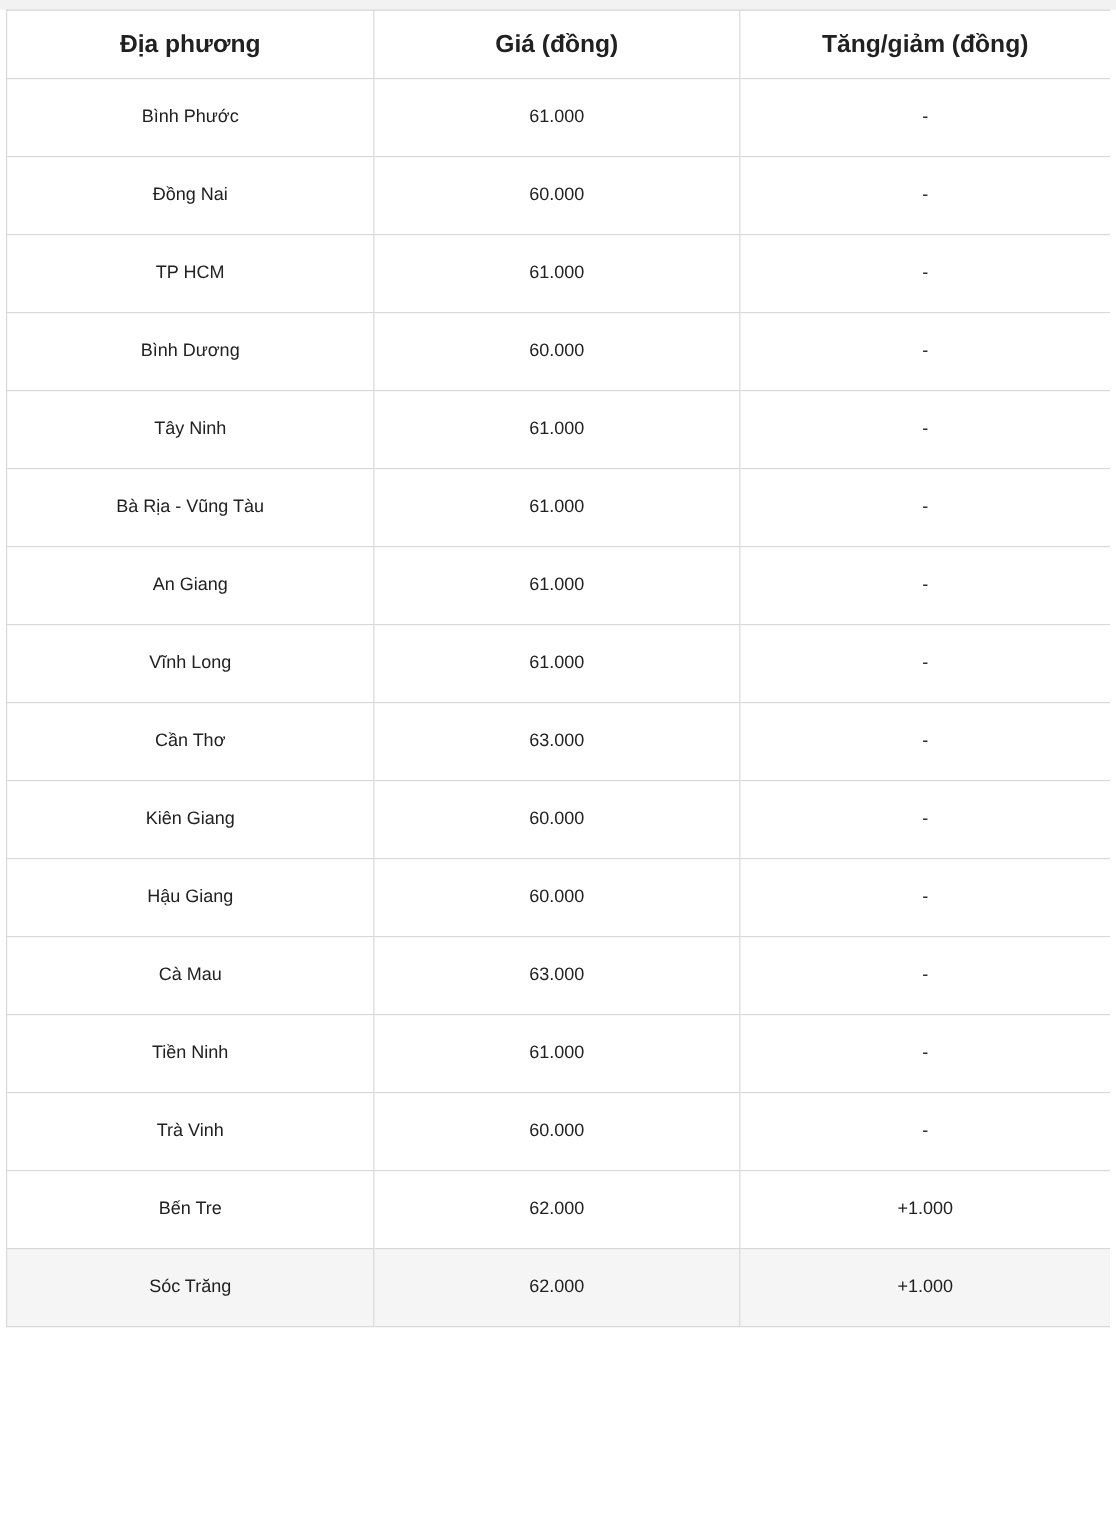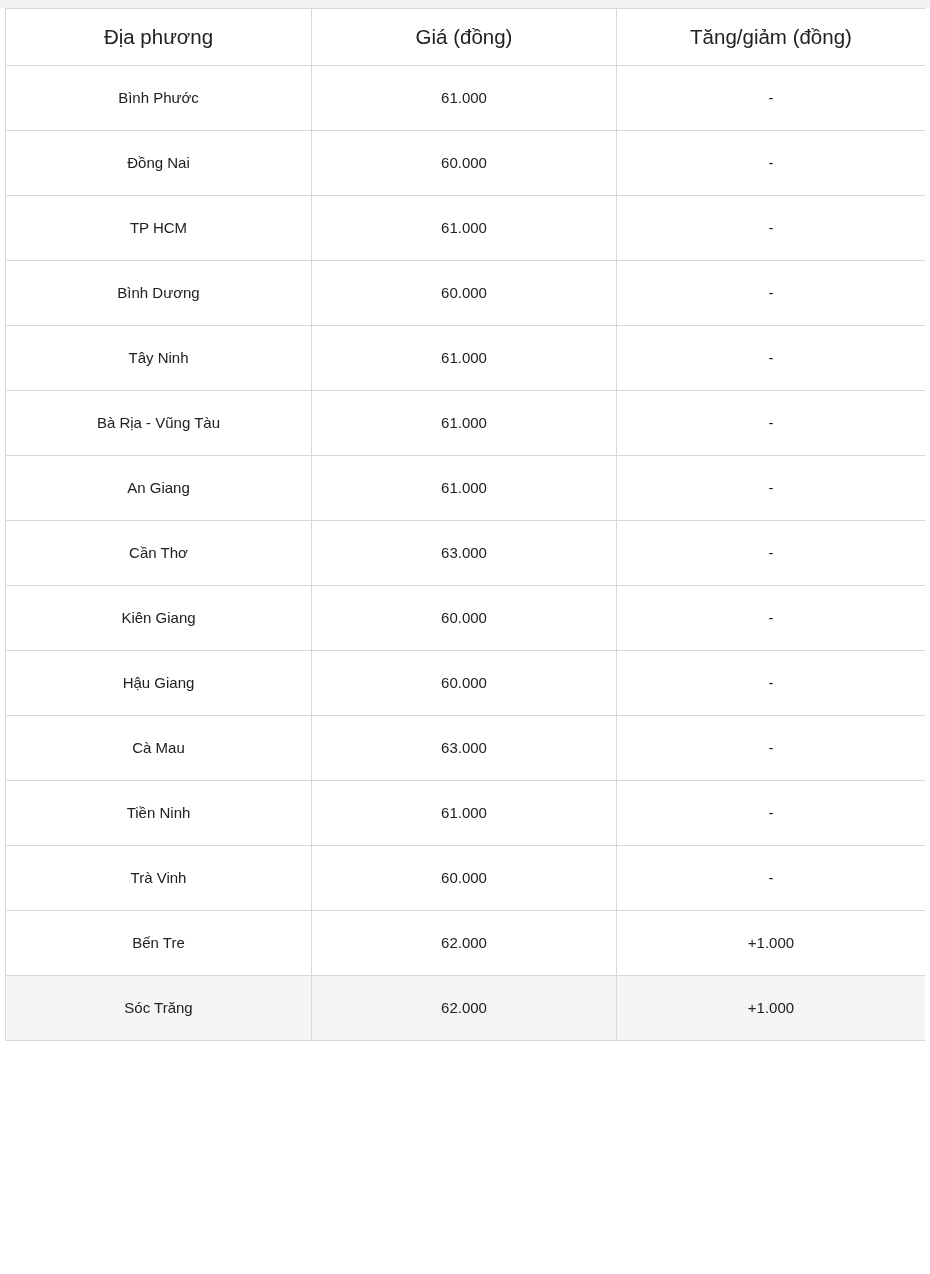"Địa phương" table.price-table thead th { font-weight: normal -> bold }
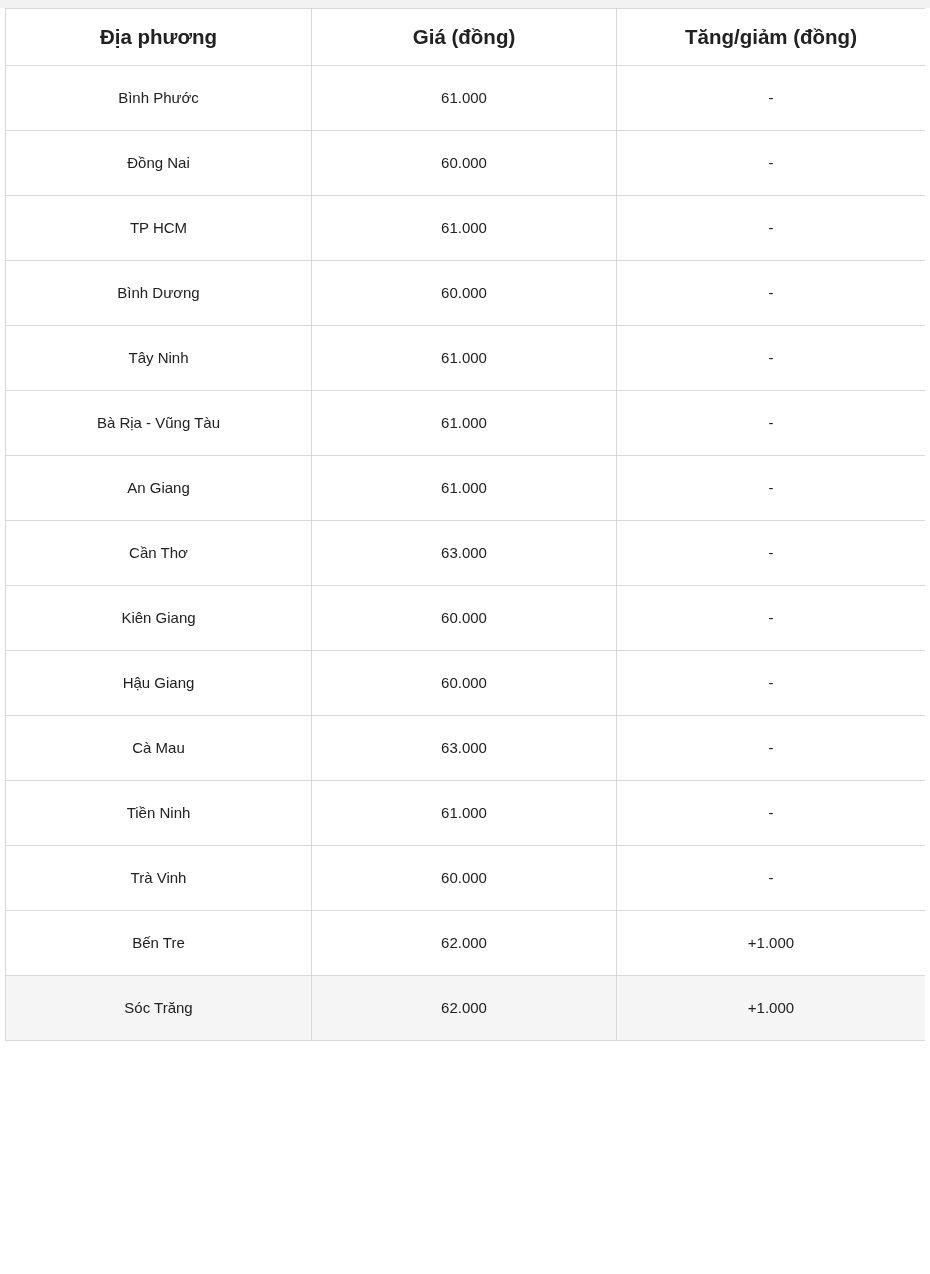"Vĩnh Long" tr { html: none -> <tr> <td>Vĩnh Long</td> <td>61.000</td> <td>-</td> </tr> }
